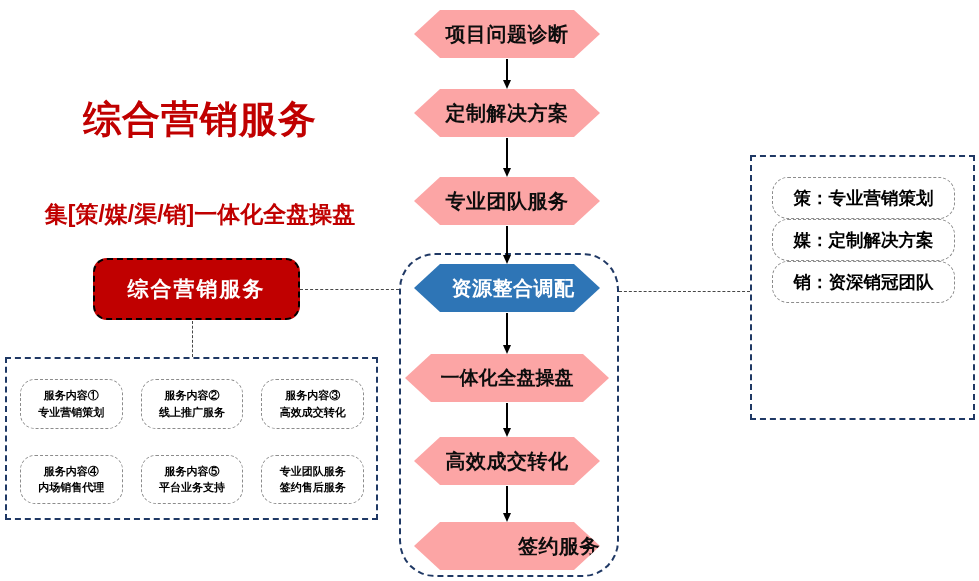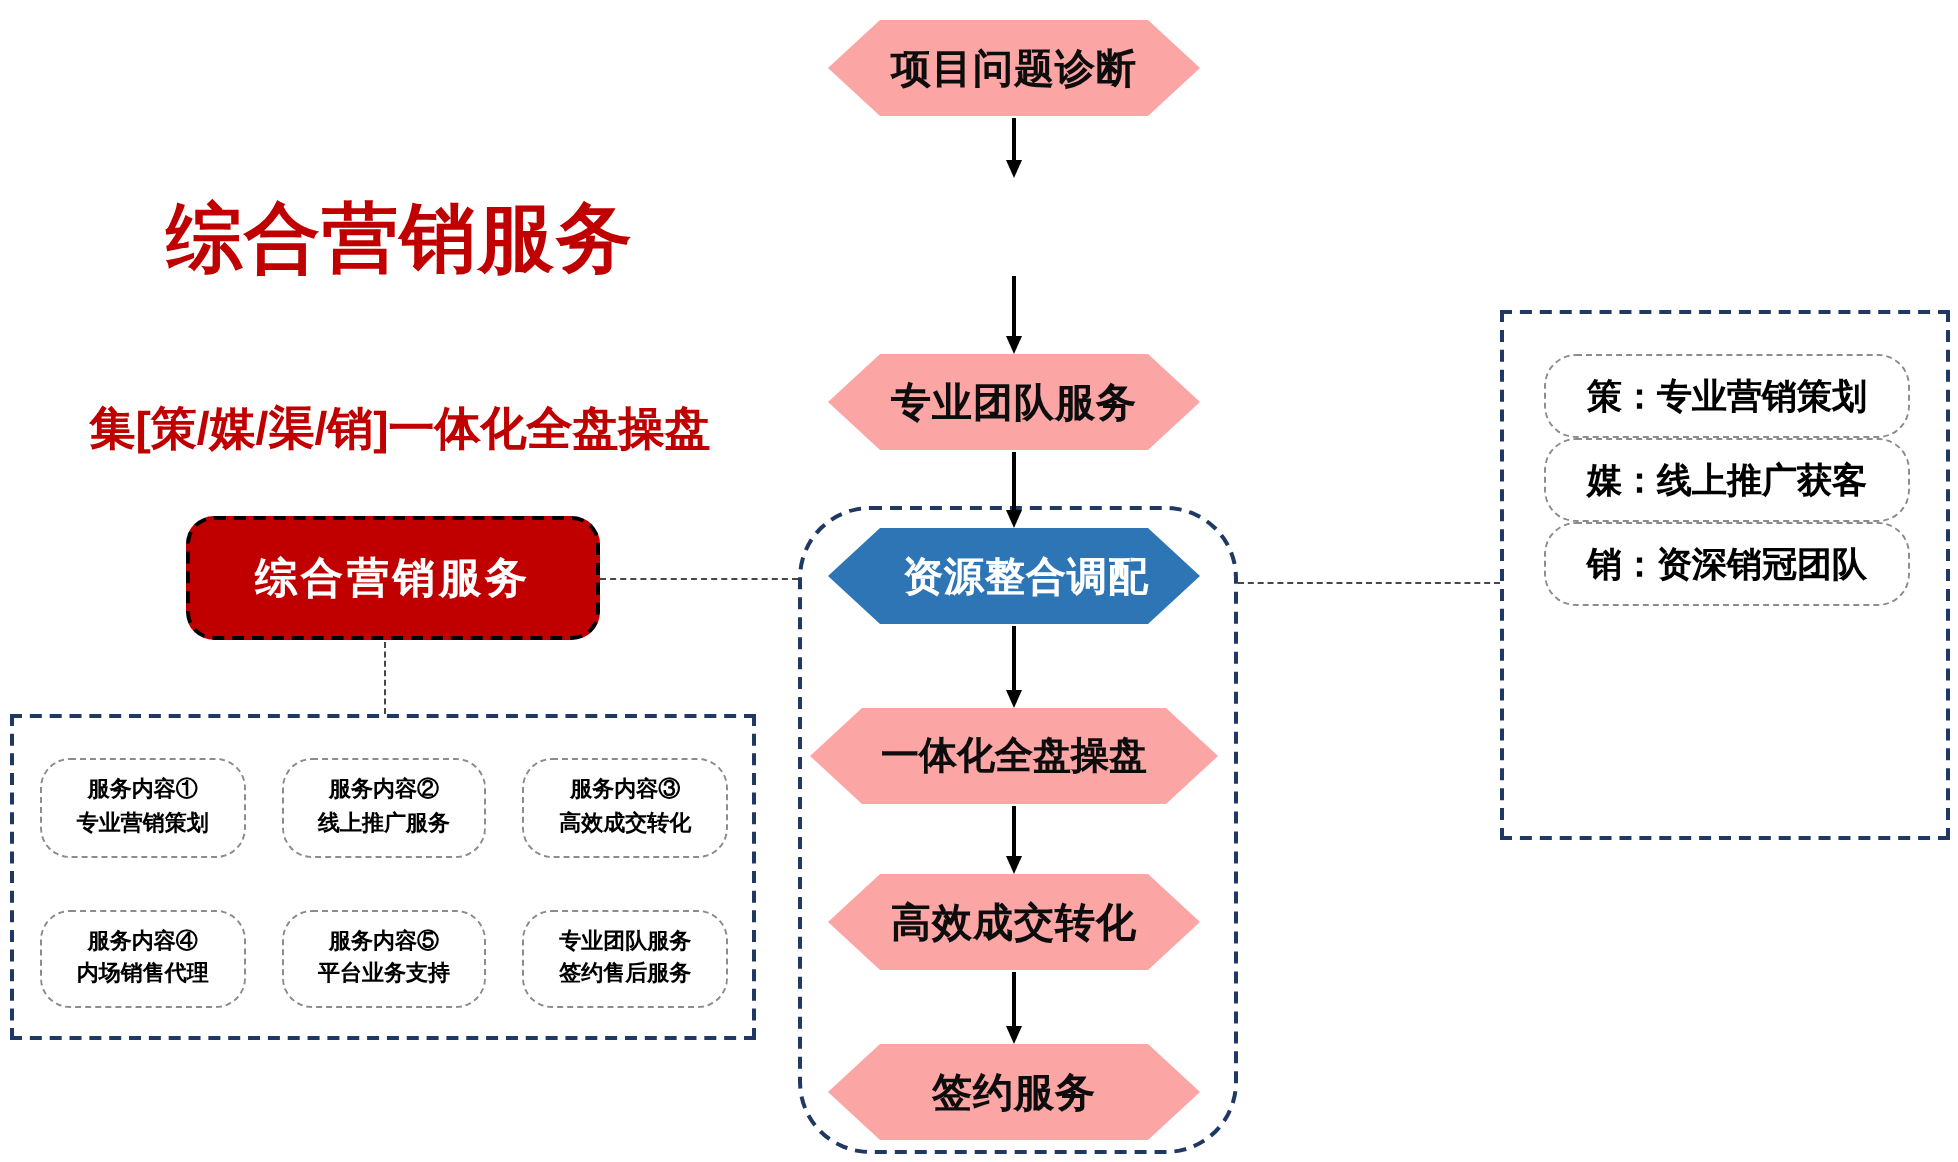"定制解决方案" div.hex { html: none -> <div> <span>定制解决方案</span> </div> }
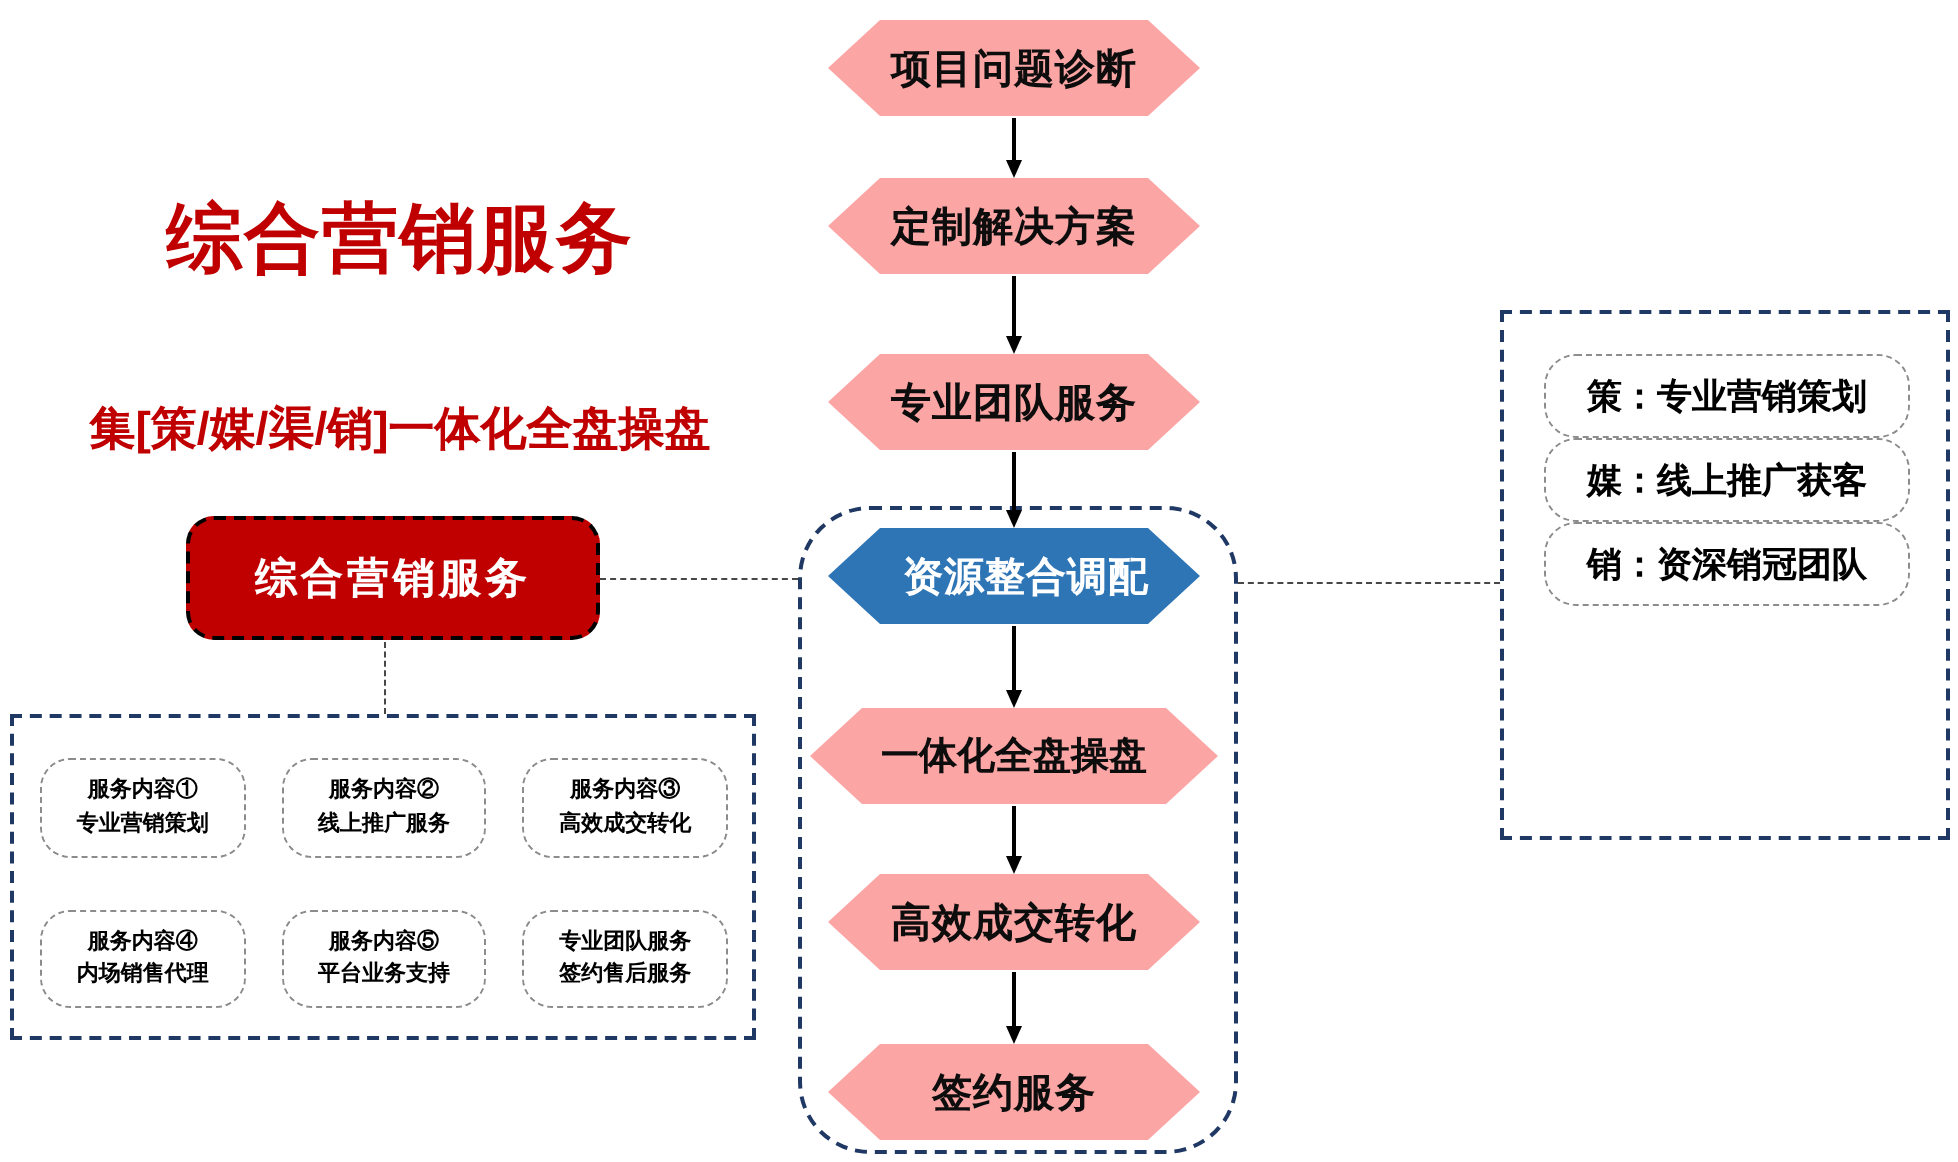"媒：线上推广获客" div.legend-box { text: 线上推广获客 -> 定制解决方案 }
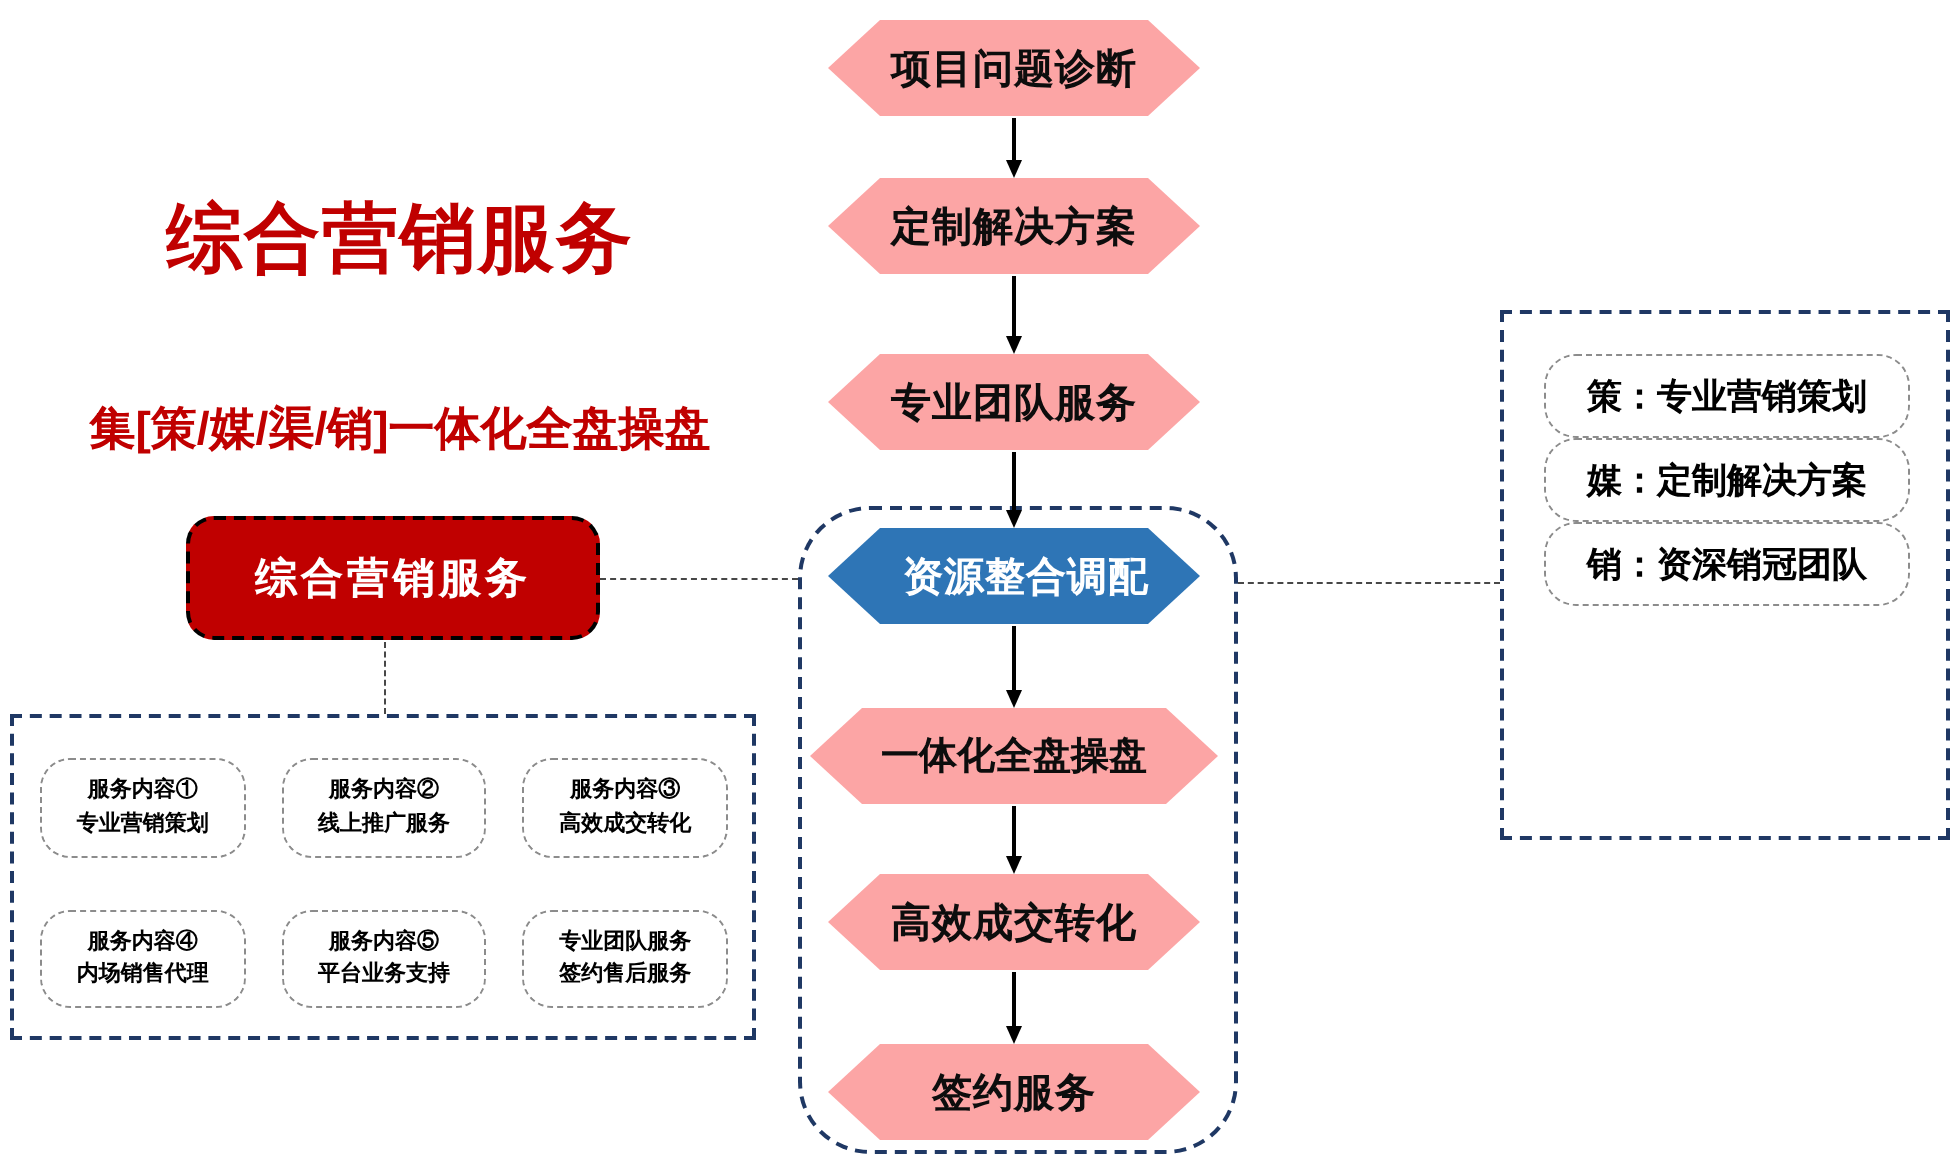"签约服务" .hex7 { justify-content: none -> flex-end }
